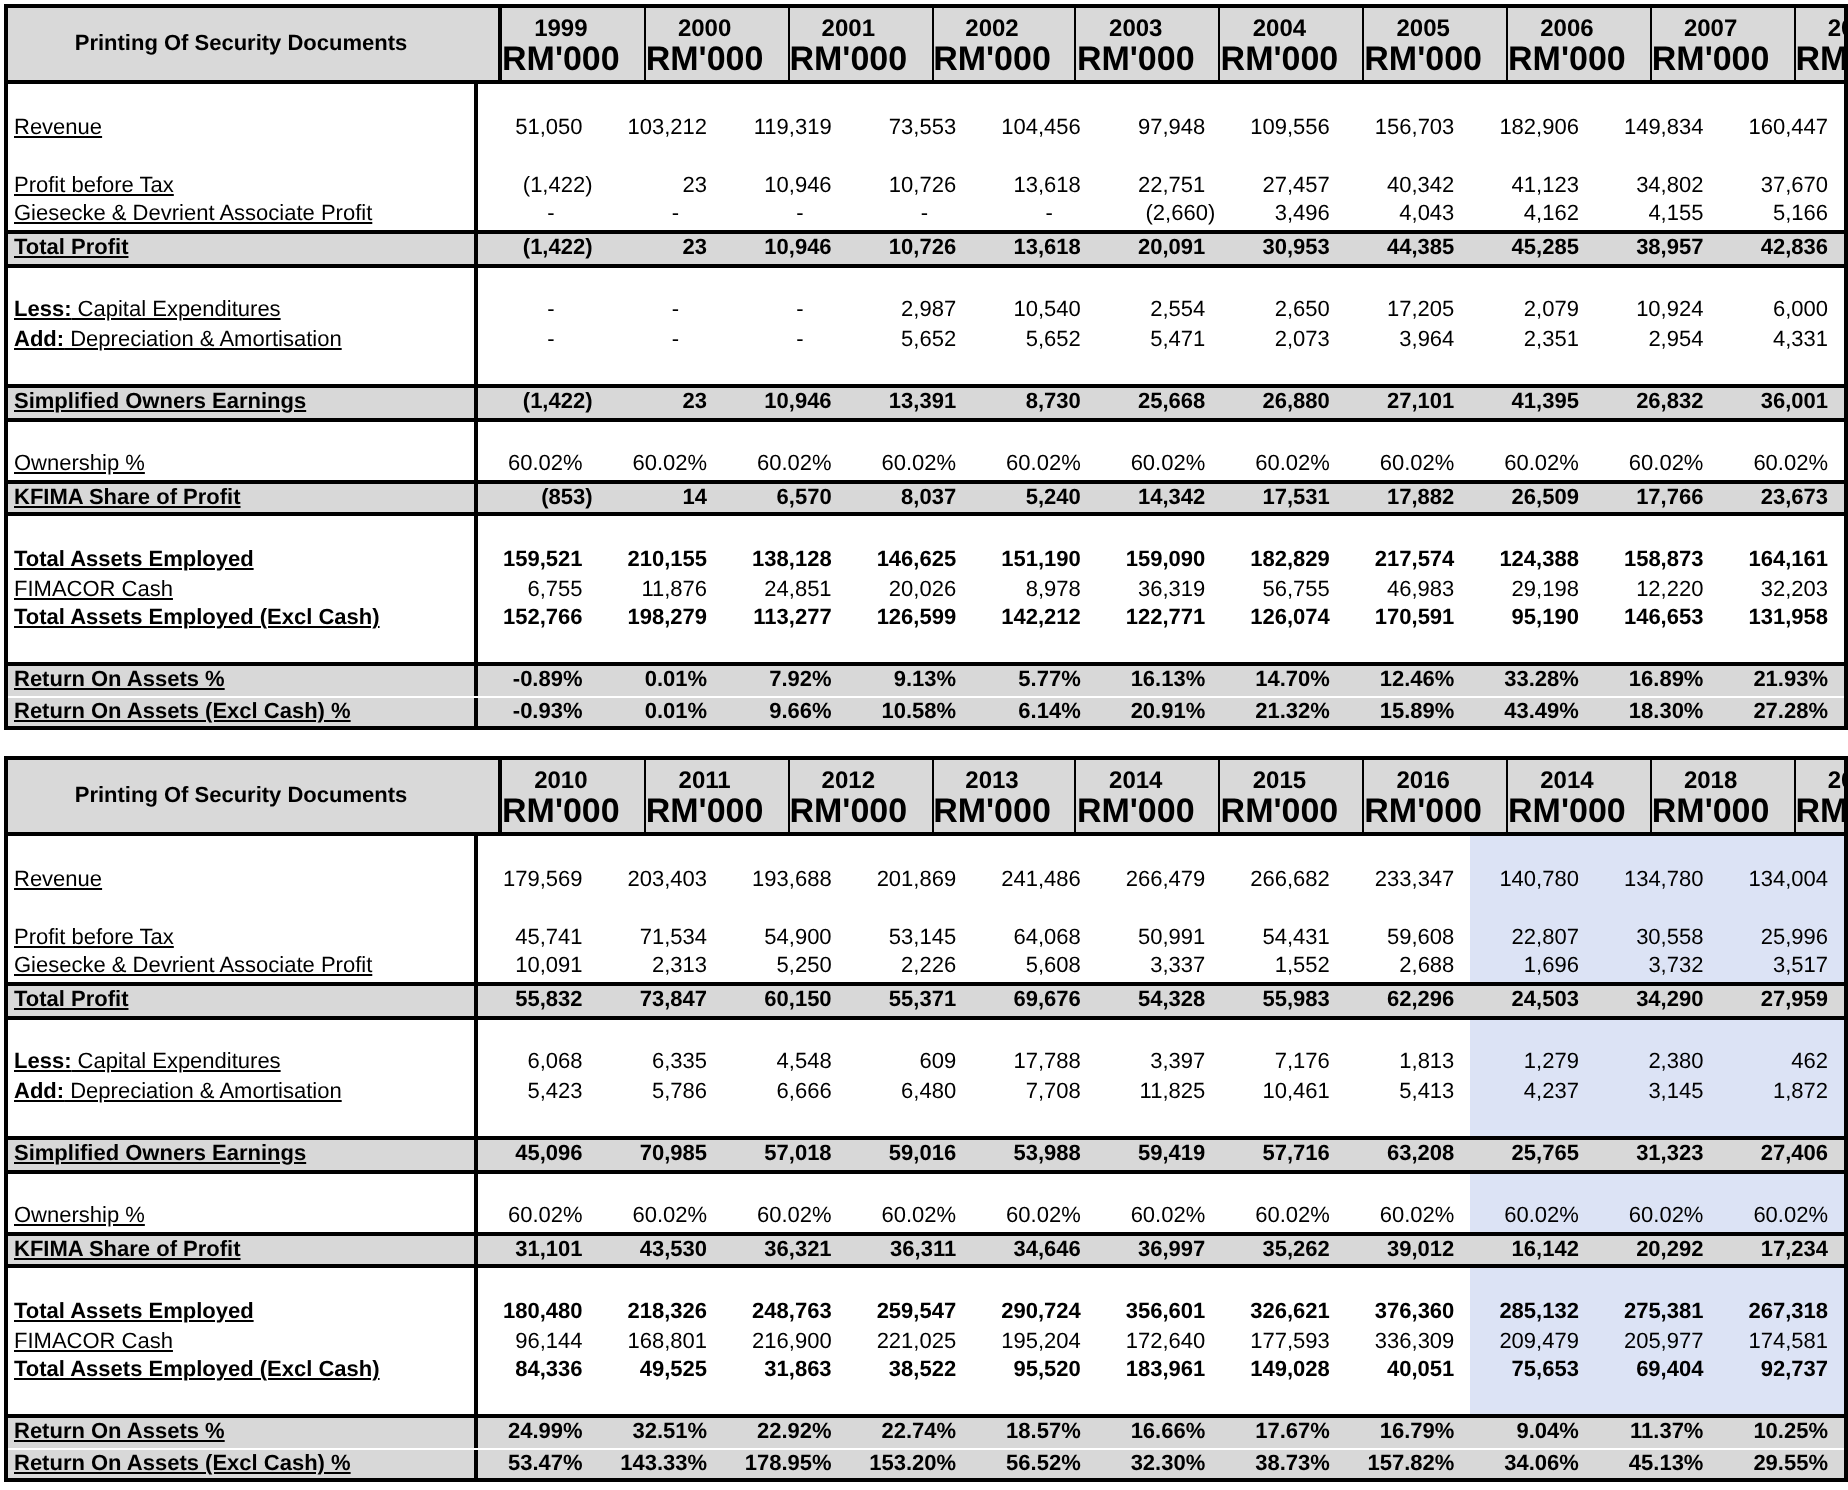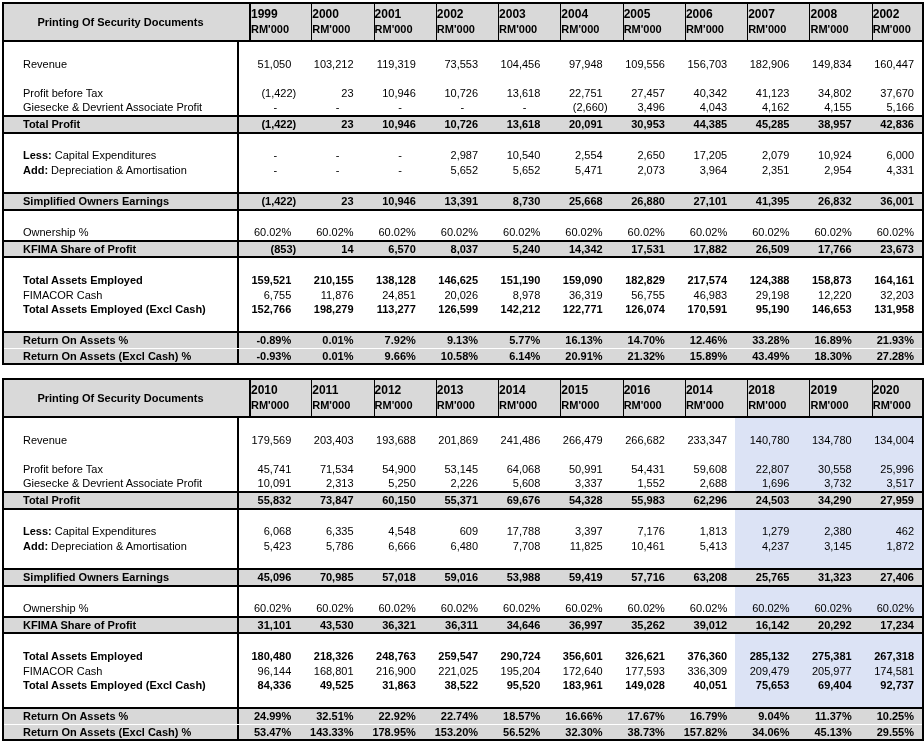"1999" .hdr-cell { align-items: none -> center }
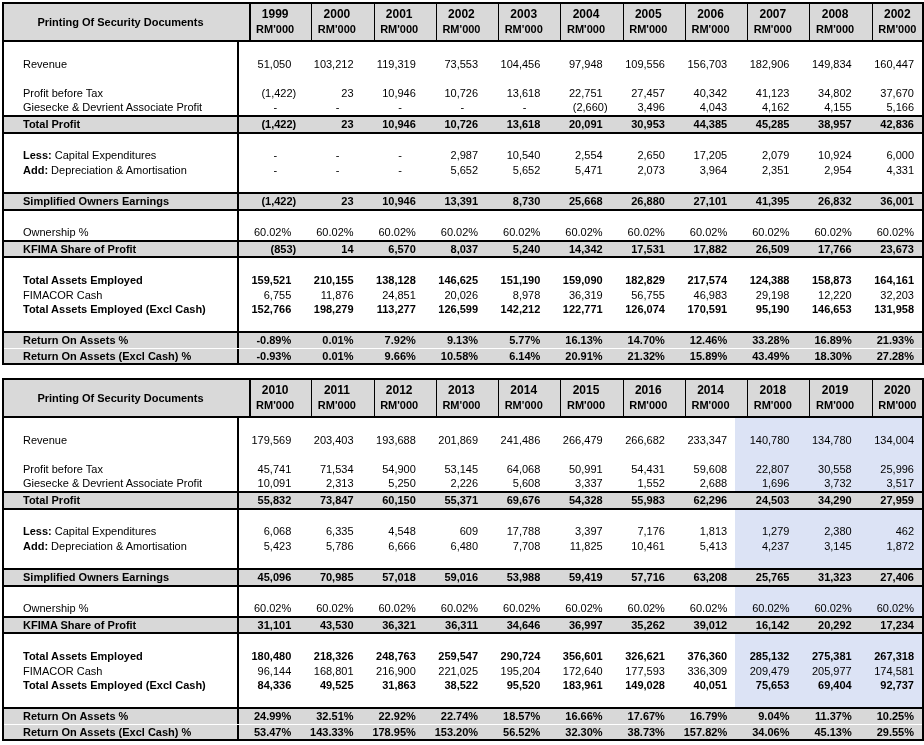"RM'000" .hdr-cell .unit { font-size: 11px -> 17px }
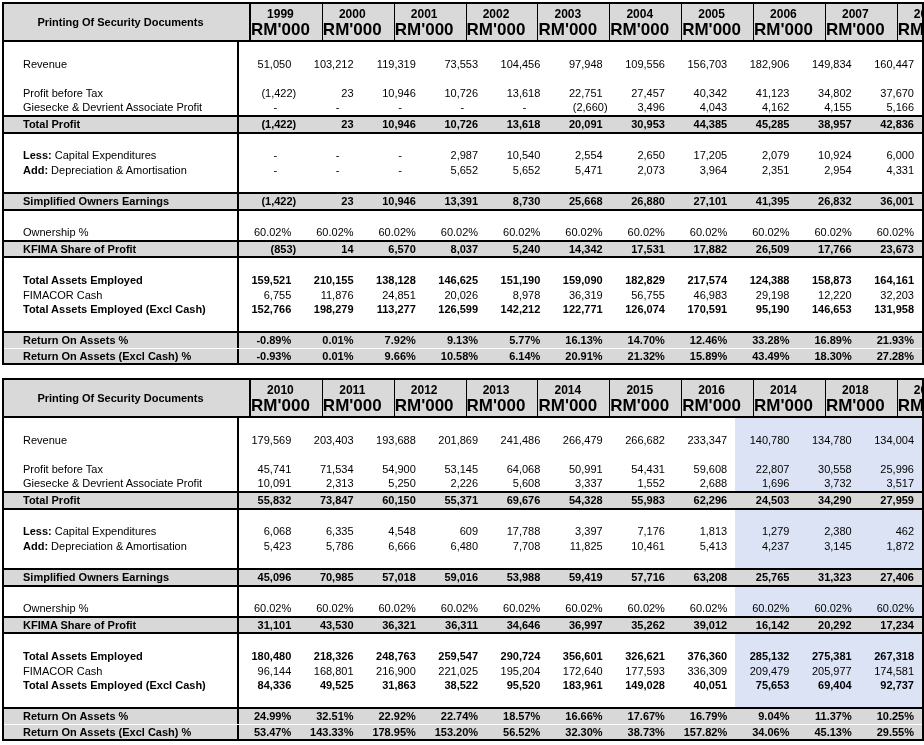"Revenue" .row .label { padding-left: 19px -> 3px; text-decoration: none -> underline }
